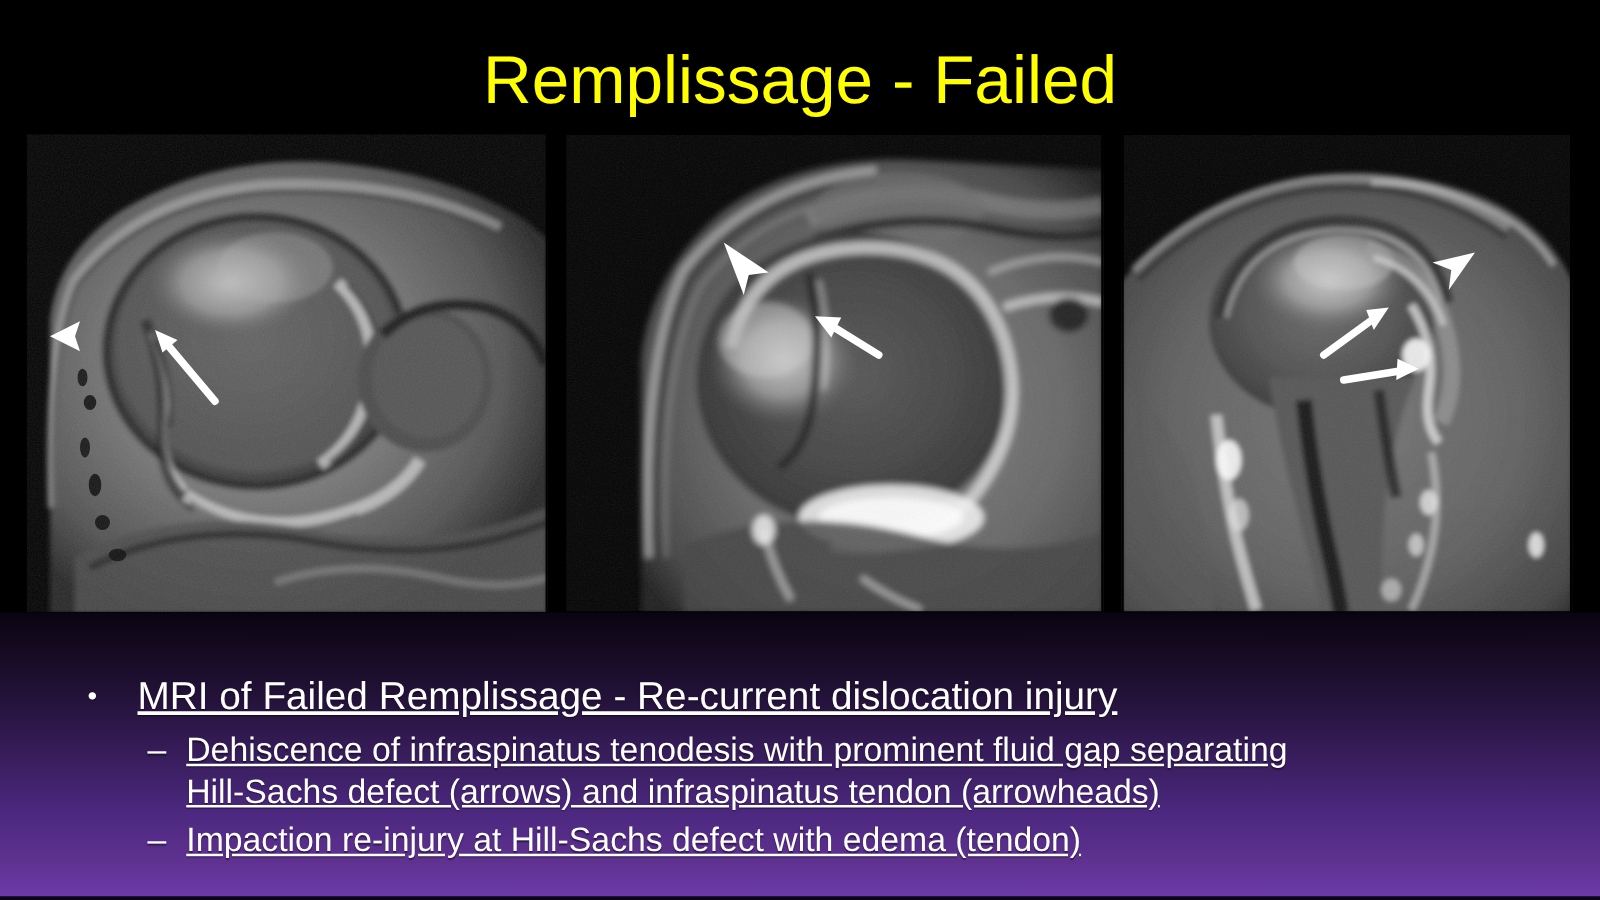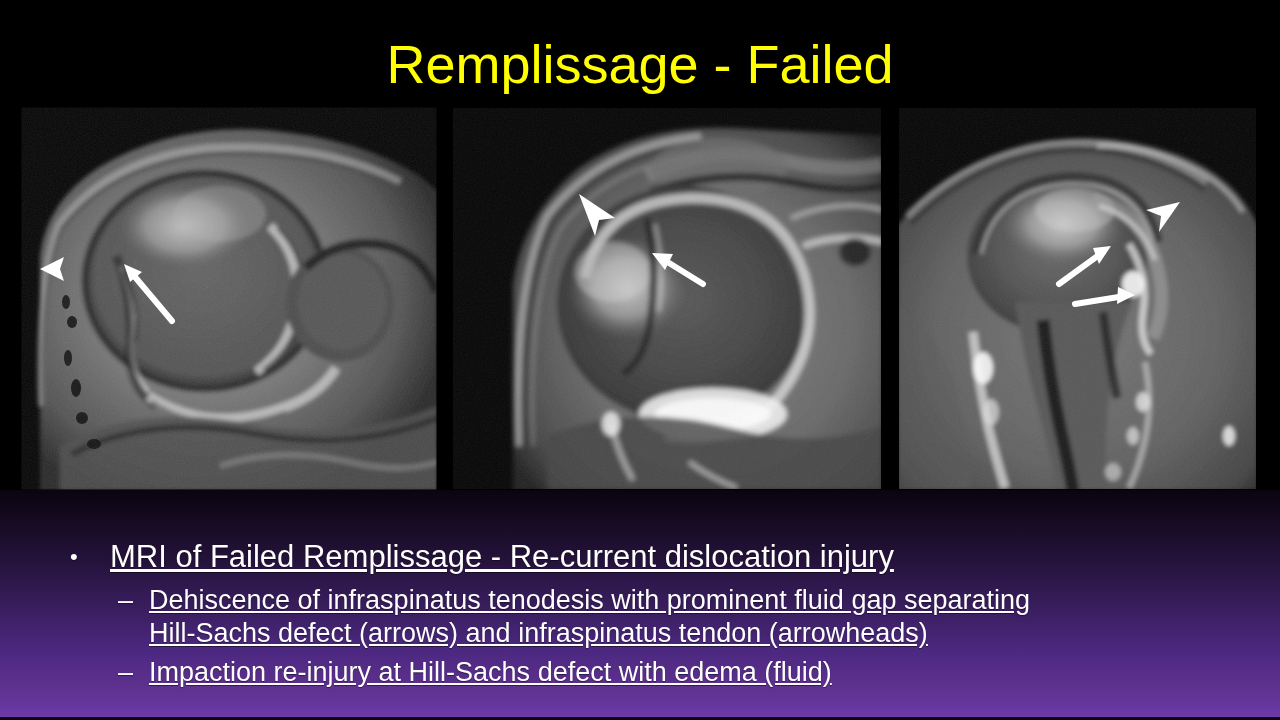"Impaction re-injury at Hill-Sachs defect" span.btext { text: fluid -> tendon }
